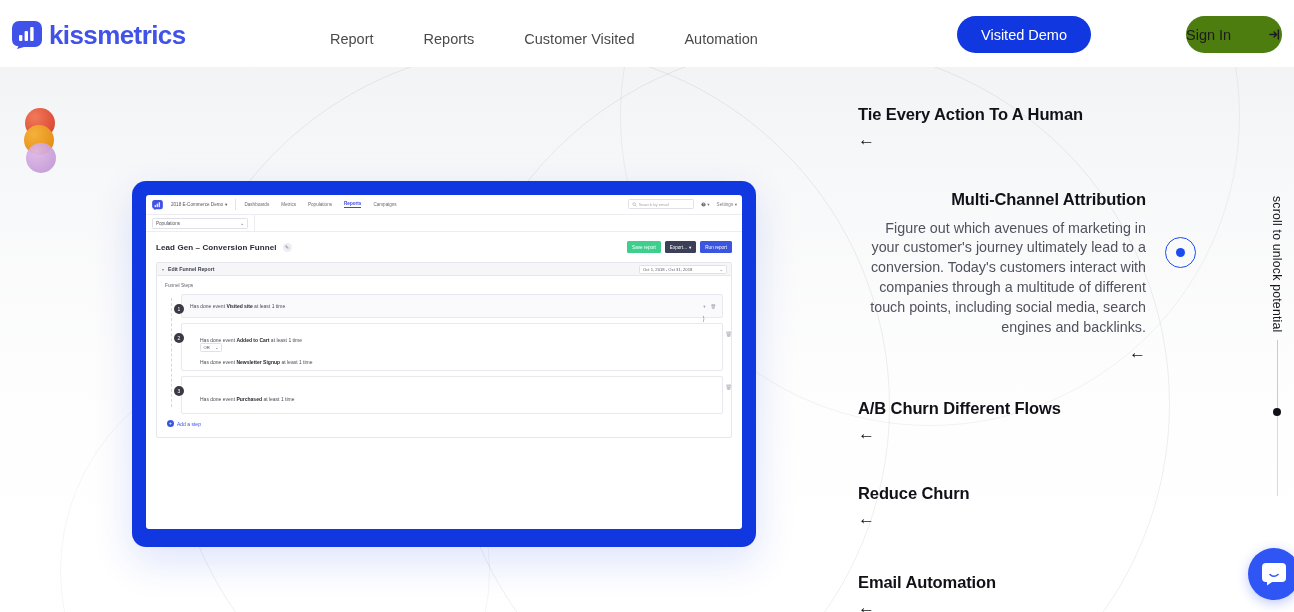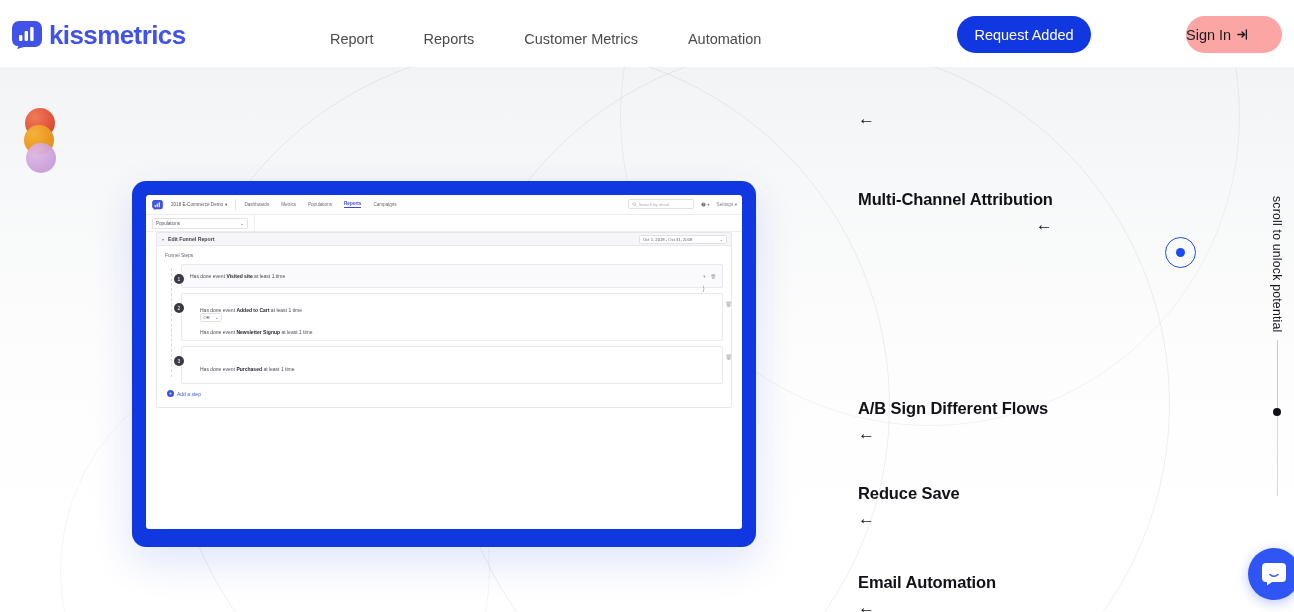"Customer Metrics" a.nav-link { text: Metrics -> Visited }
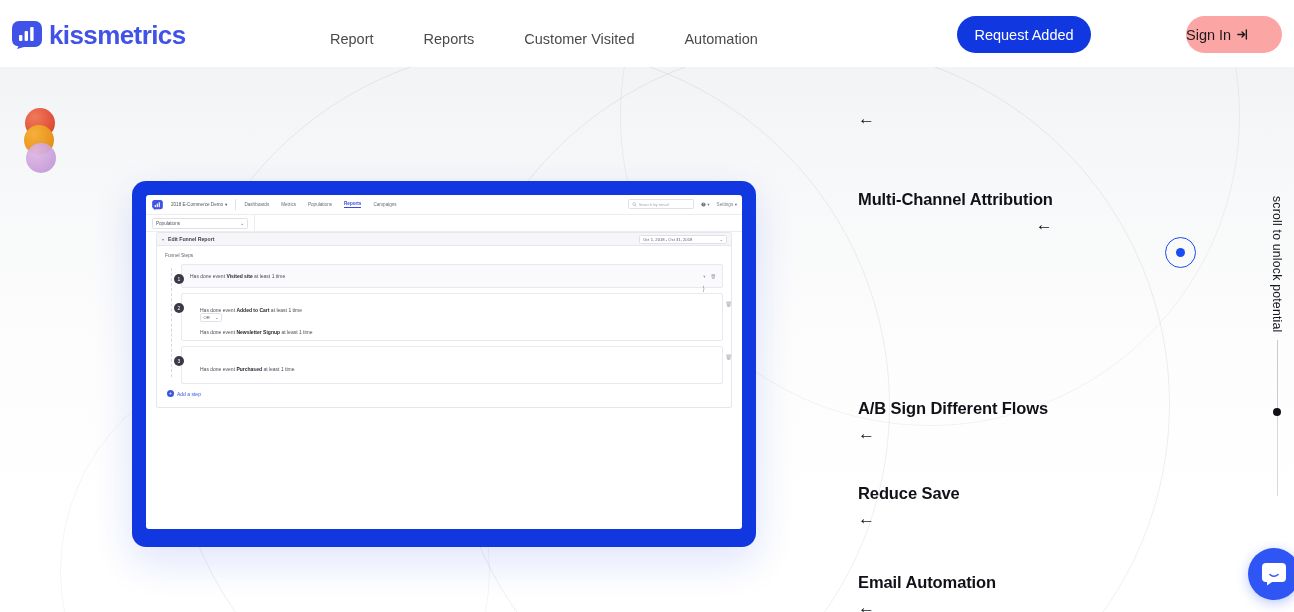"Request Added" button.btn-demo { text: Request Added -> Visited Demo }
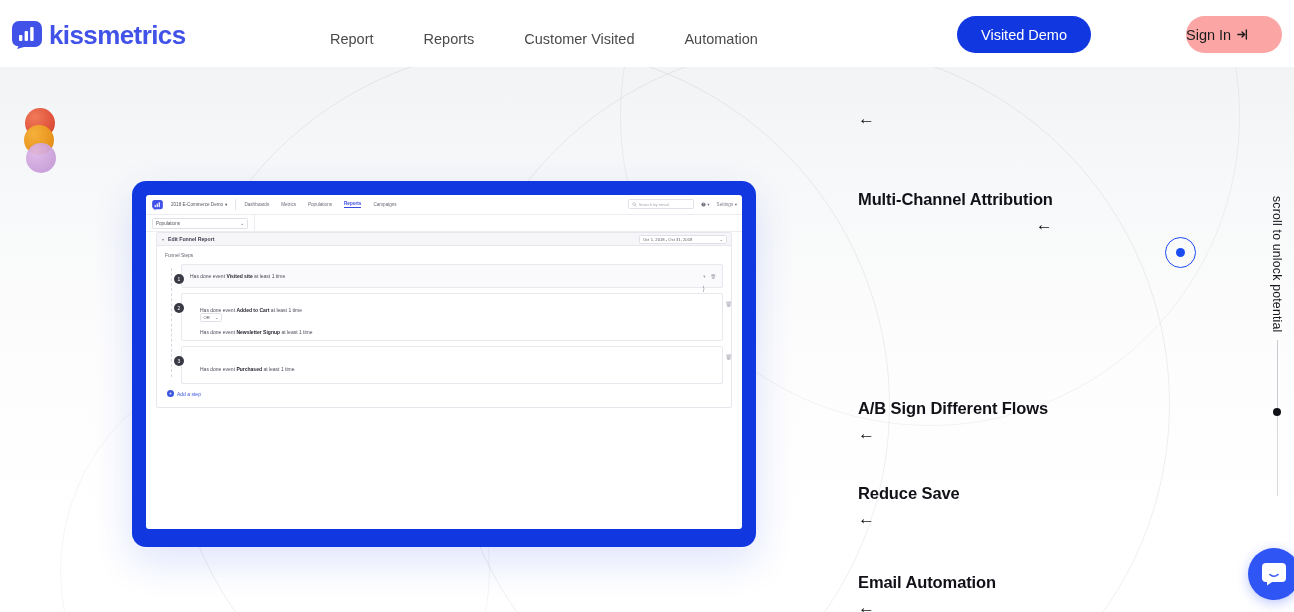"Sign In" .btn-signin { background: #fca5a5 -> #4d7c0f; justify-content: flex-start -> space-between }
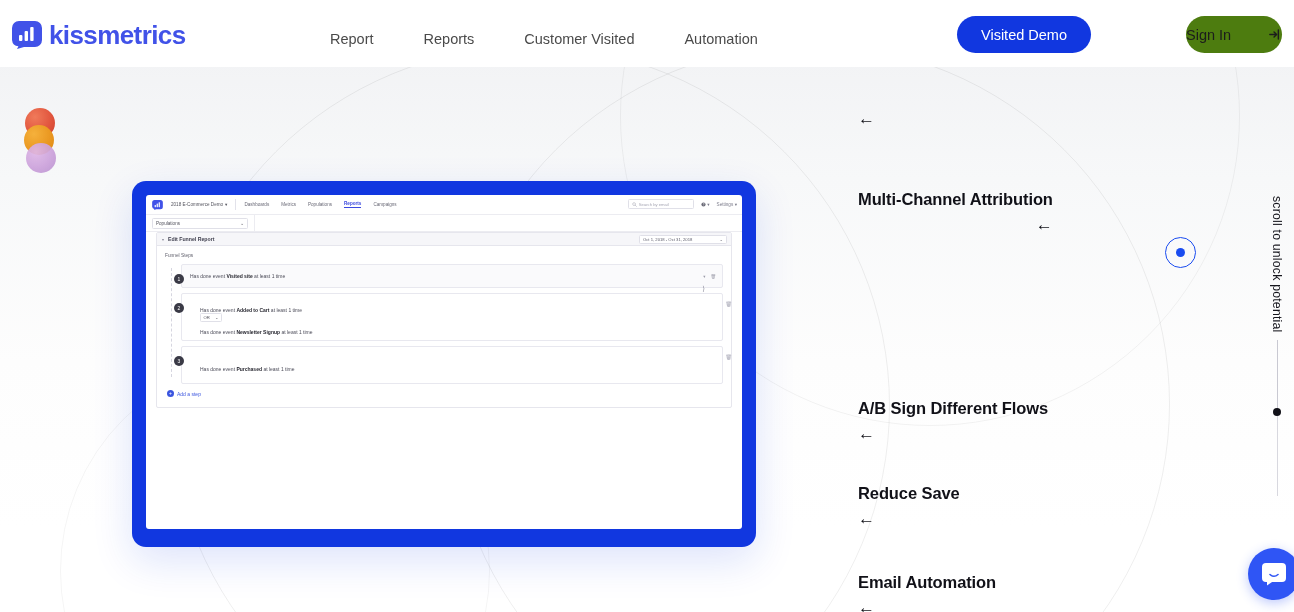"Tie Every Action To A" div.feature-title { html: none -> <div>Tie Every Action To A Human</div> }
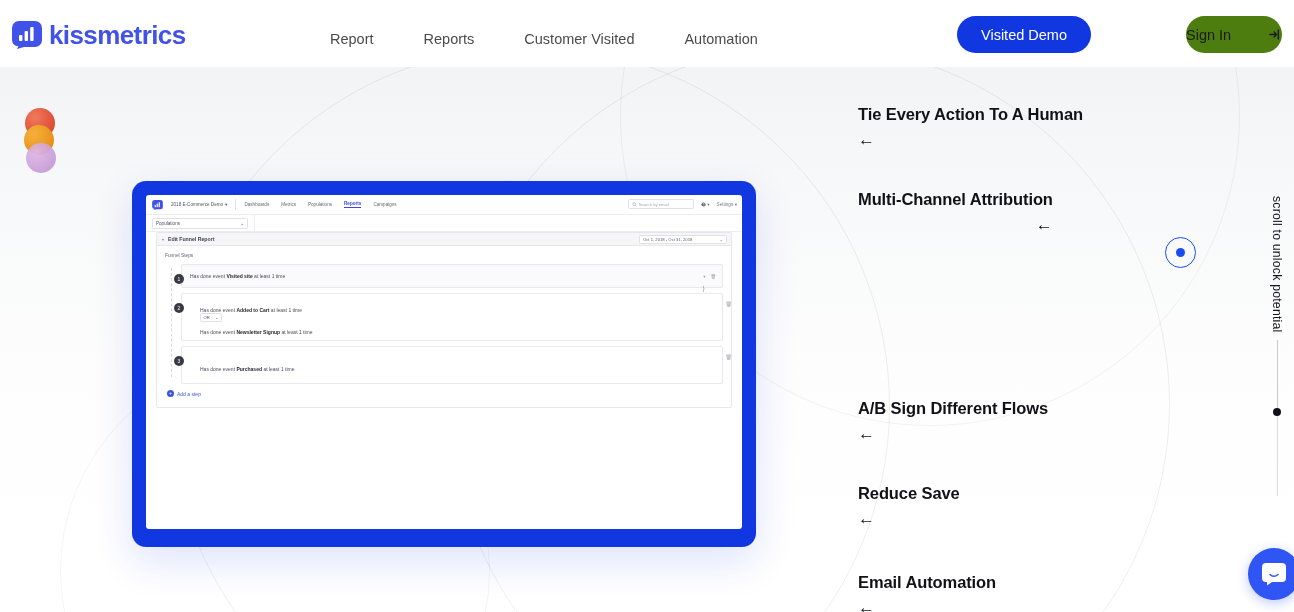"Figure out which avenues of" div.feature-body { html: none -> <div>Figure out which avenues of marketing in your customer's journey ultimately lead to a conversion. Today's customers interact with companies through a multitude of different touch points, including social media, search engines and backlinks.</div> }
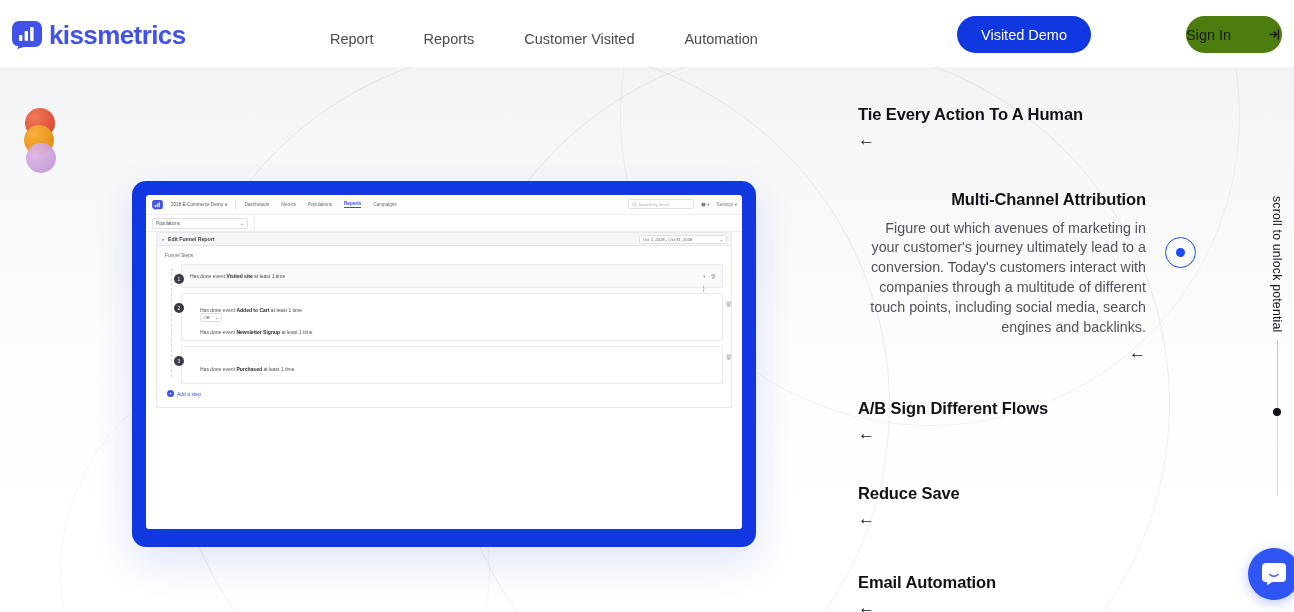"Lead Gen – Conversion Funnel" div.app-titlerow { html: none -> <div> <span>Lead Gen – Conversion Funnel</span> <span>✎</span> <div> <button>Save report</button> <button> <span>Export...</span> <span>▾</span> </button> <button>Run report</button> </div> </div> }
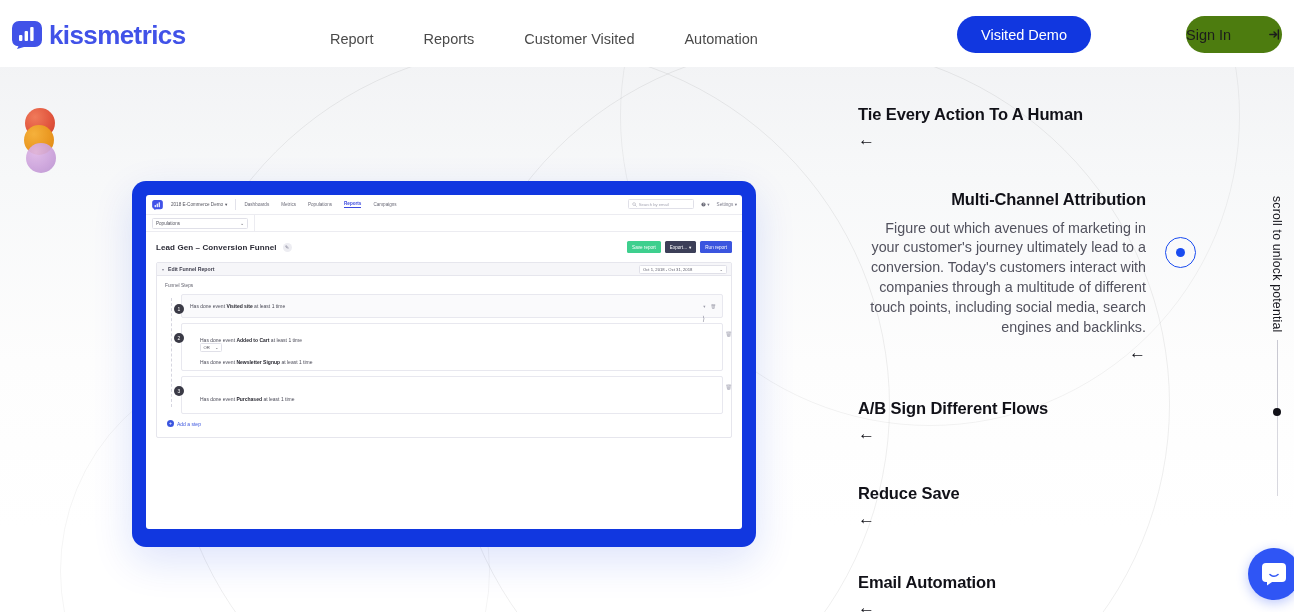"A/B Sign Different Flows" div.feature-title { text: Sign -> Churn }
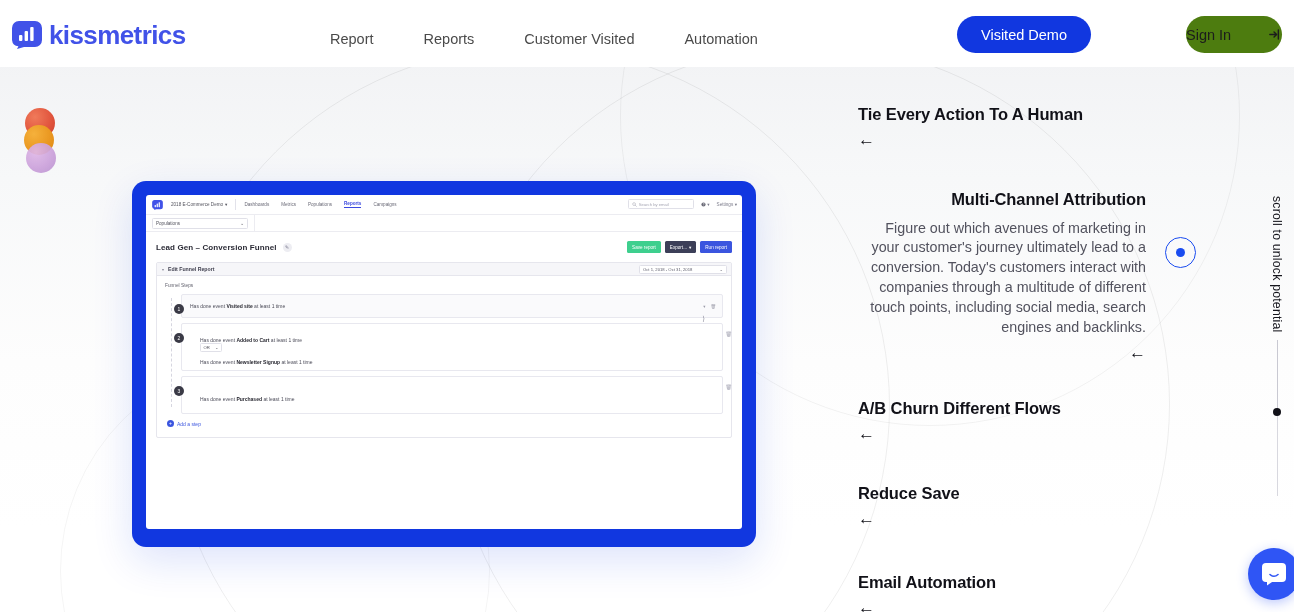"Reduce Save" div.feature-title { text: Save -> Churn }
